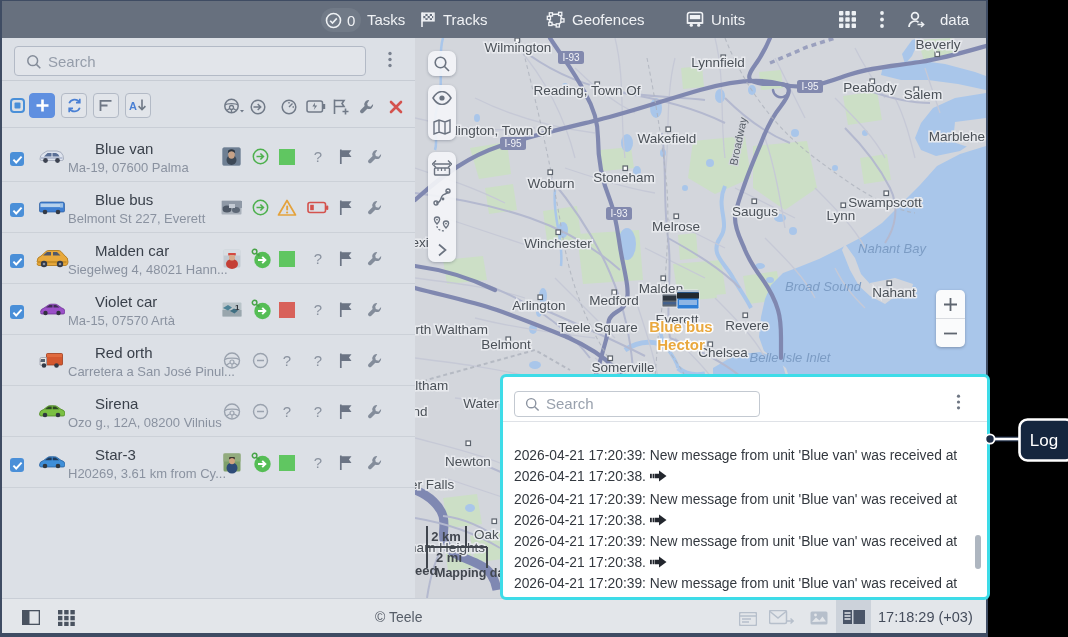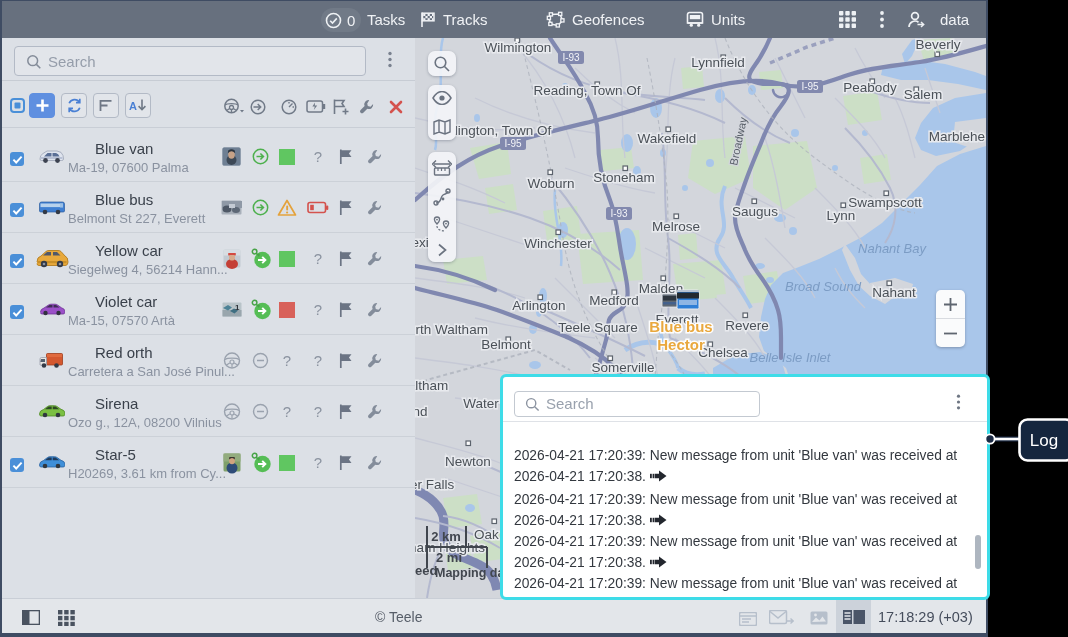"Yellow car" div.uname { text: Yellow -> Malden }
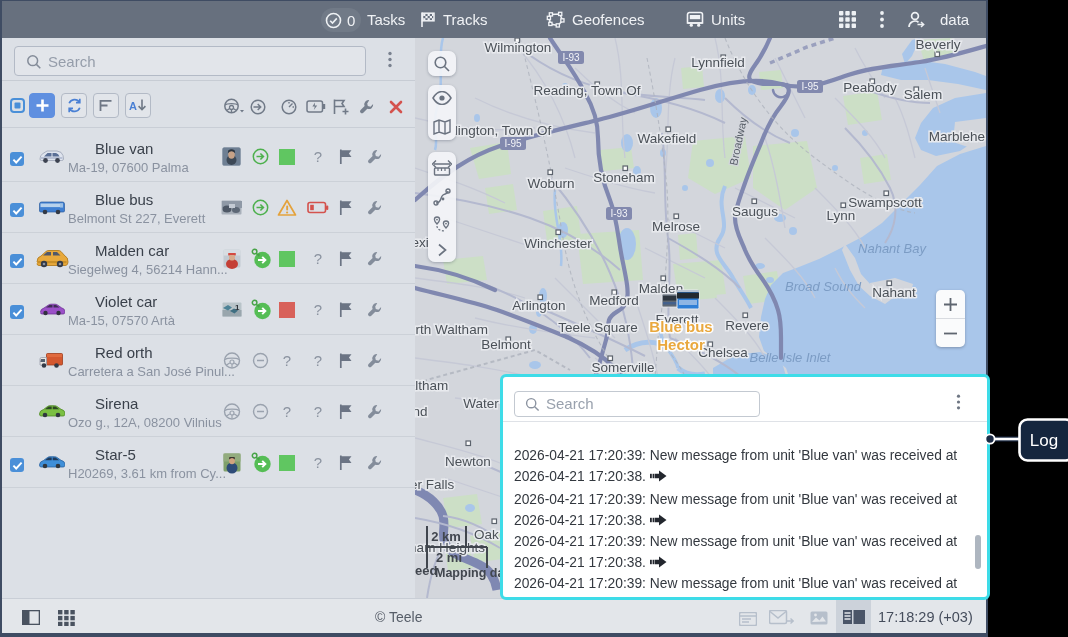"Siegelweg 4, 56214 Hann..." div.uaddr { text: 56214 -> 48021 }
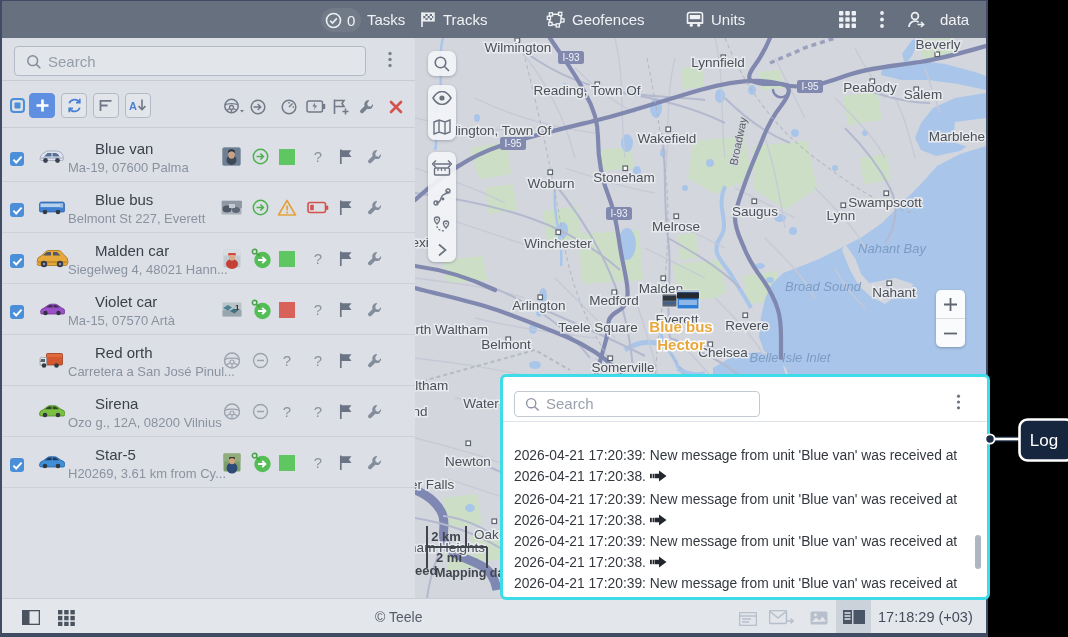"Star-5" div.uname { text: Star-5 -> Star-3 }
